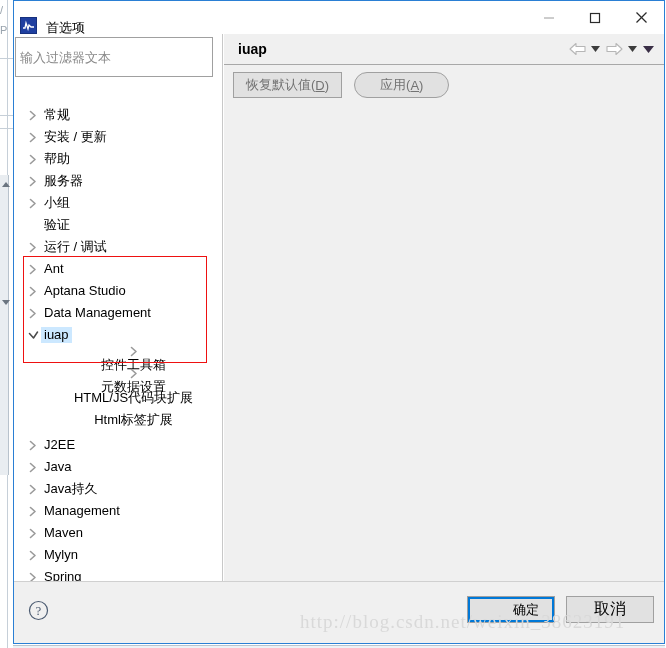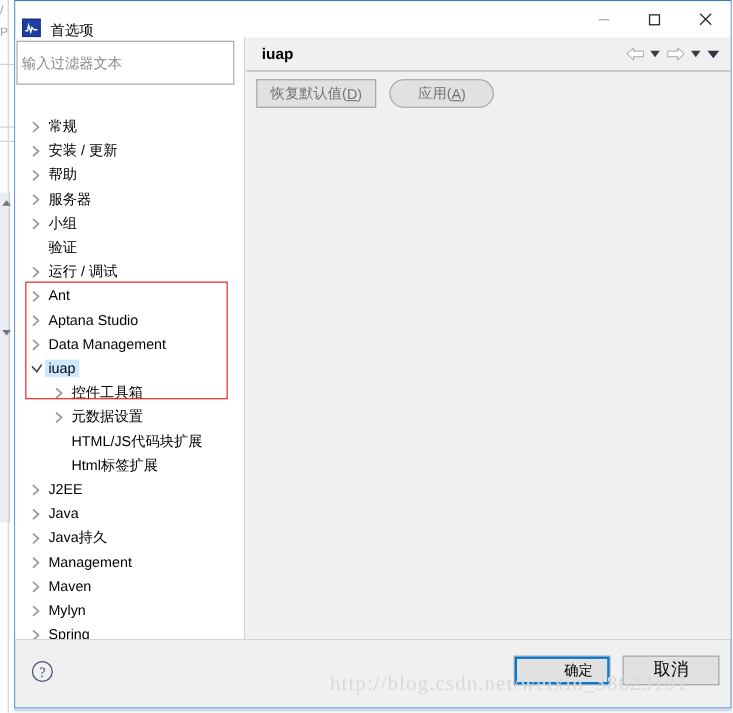"控件工具箱" .lvl1 { flex-direction: none -> column }
